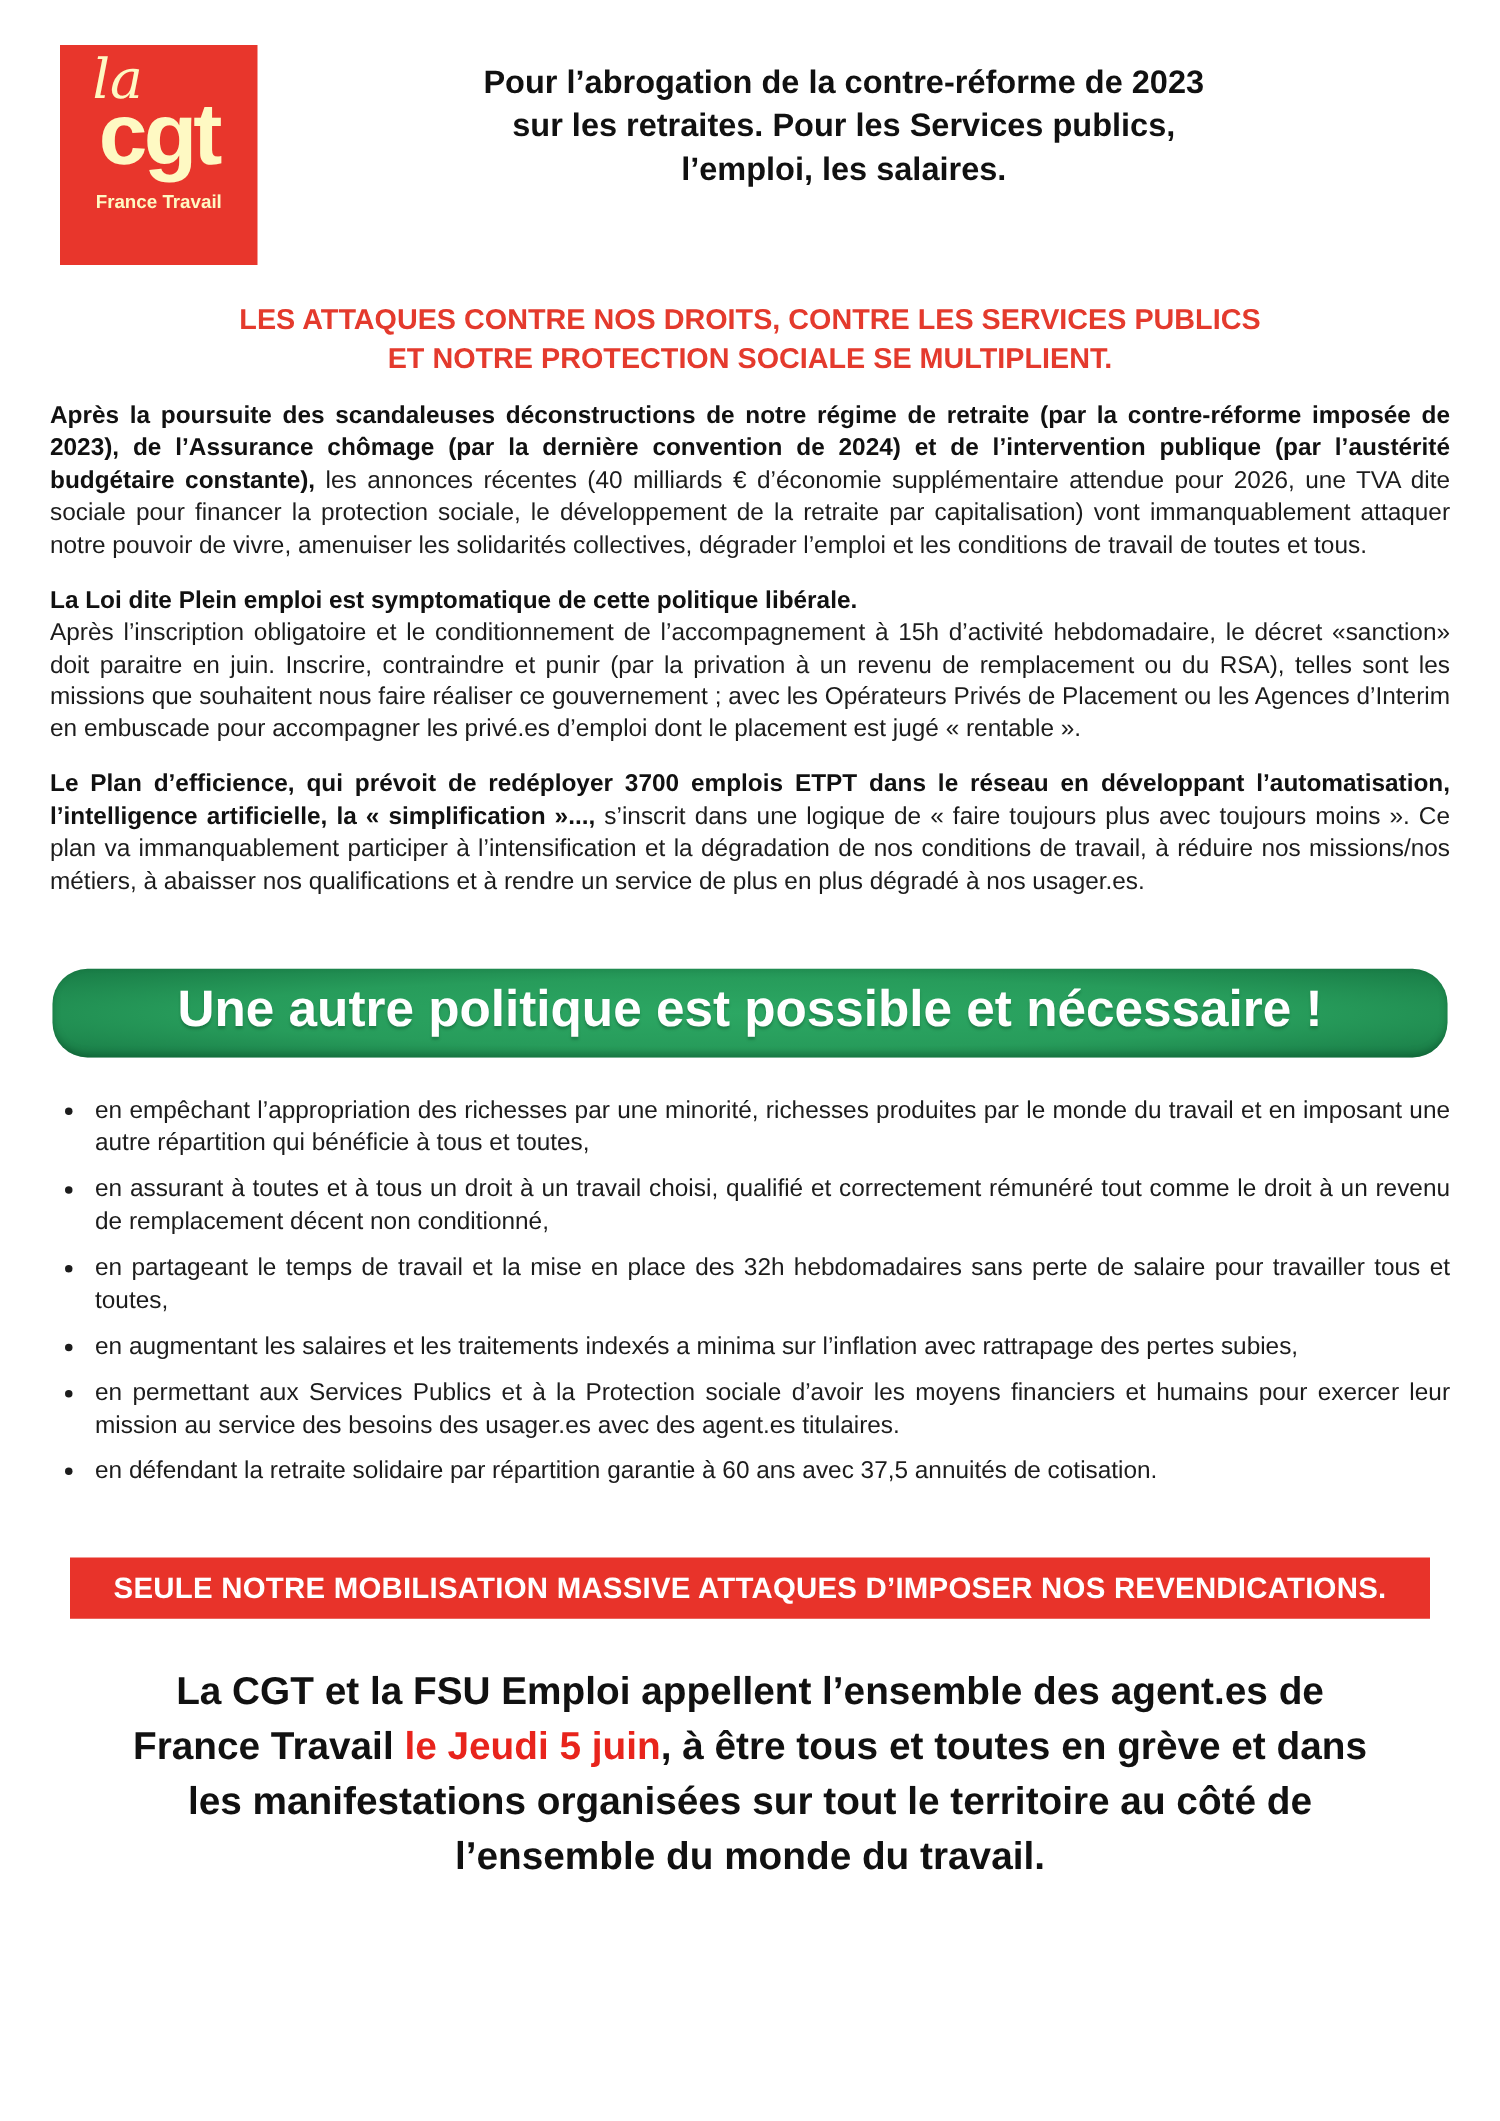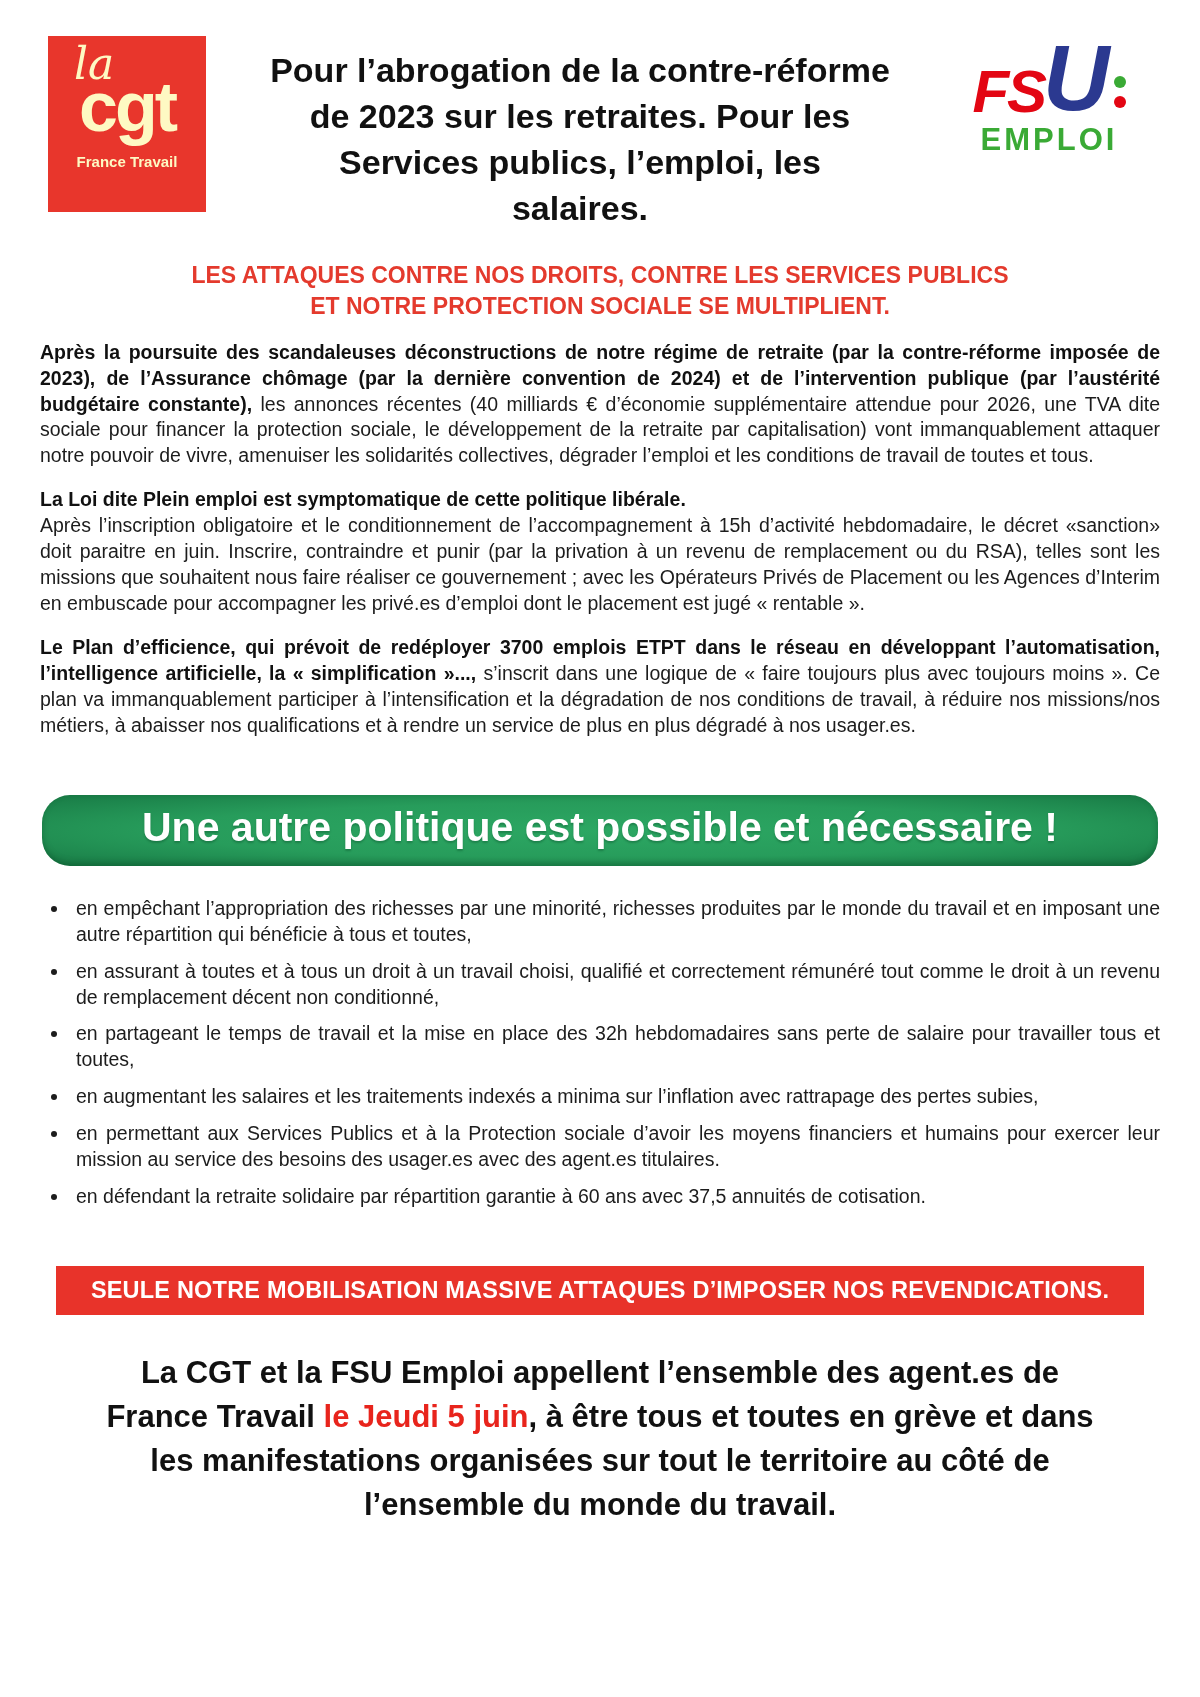"Pour l’abrogation de la contre-réforme" .page-title { font-size: 34px -> 26px }
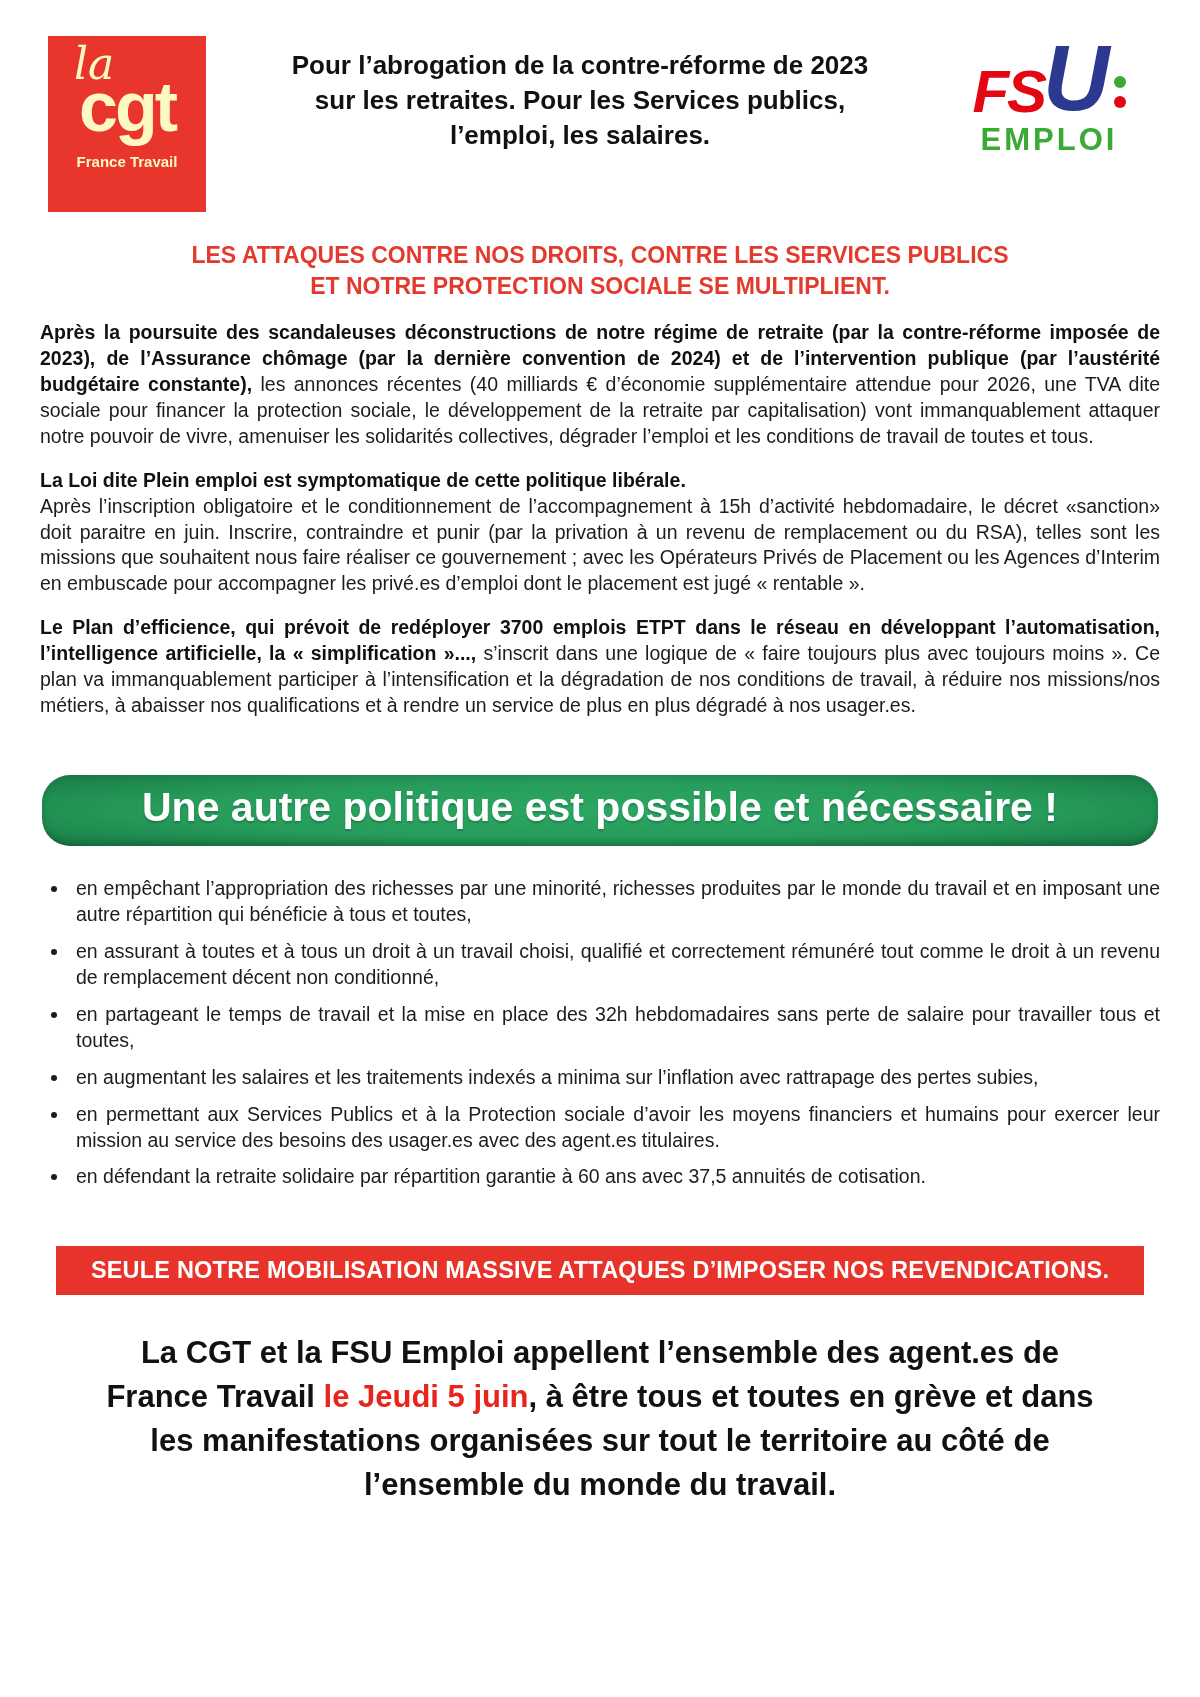"FS" div.fsu-logo { html: <div> <div> <span>FS</span> <span>U</span> <span> <span></span> <span></span> </span> </div> <div>EMPLOI</div> </div> -> none }
